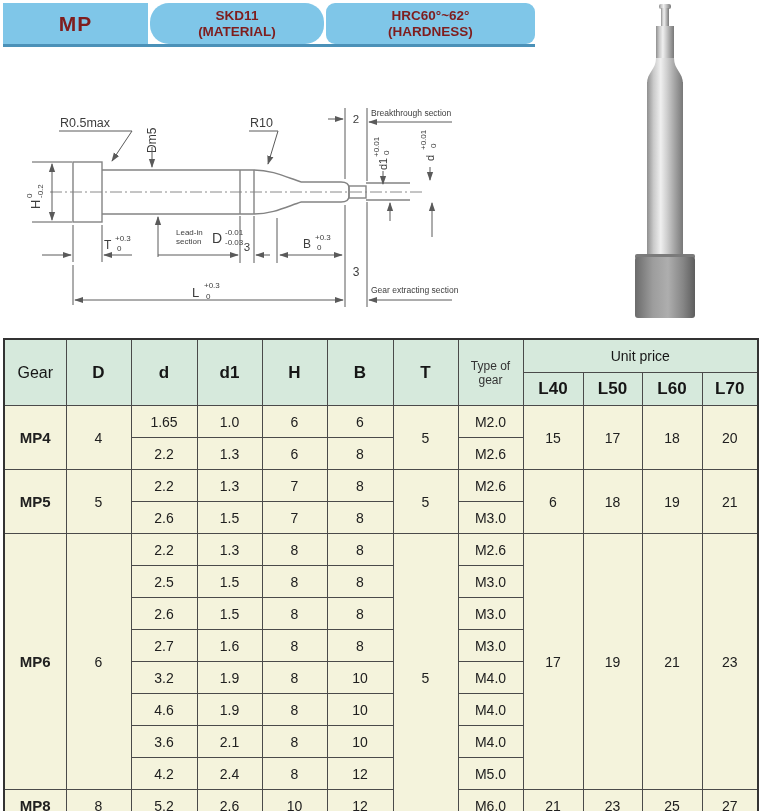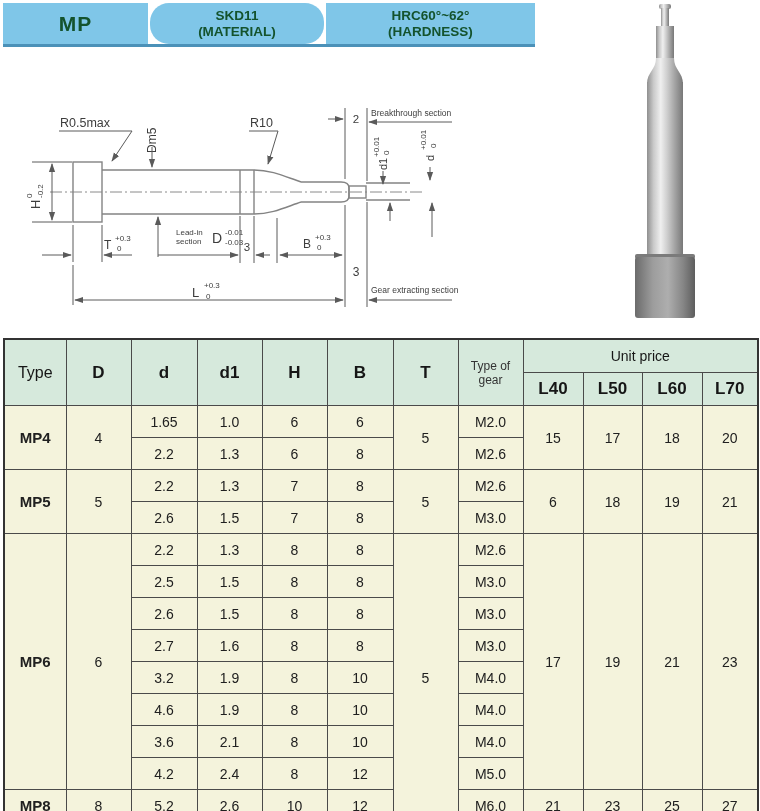"MP" .topbar .cell { color: #14532d -> #7f1d1d }
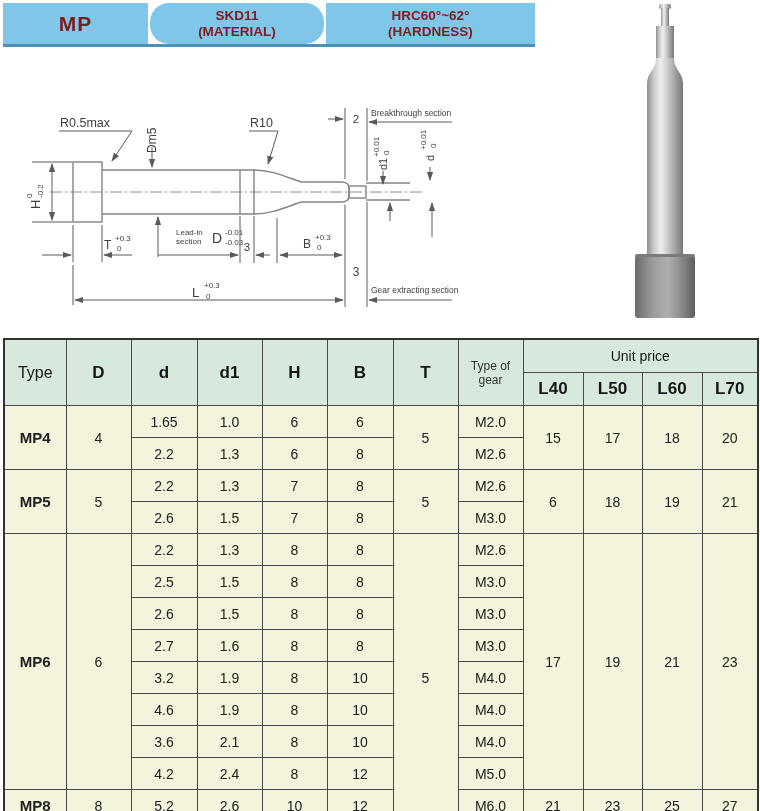"HRC60°~62°" .cell.hardness { border-radius: none -> 9px }
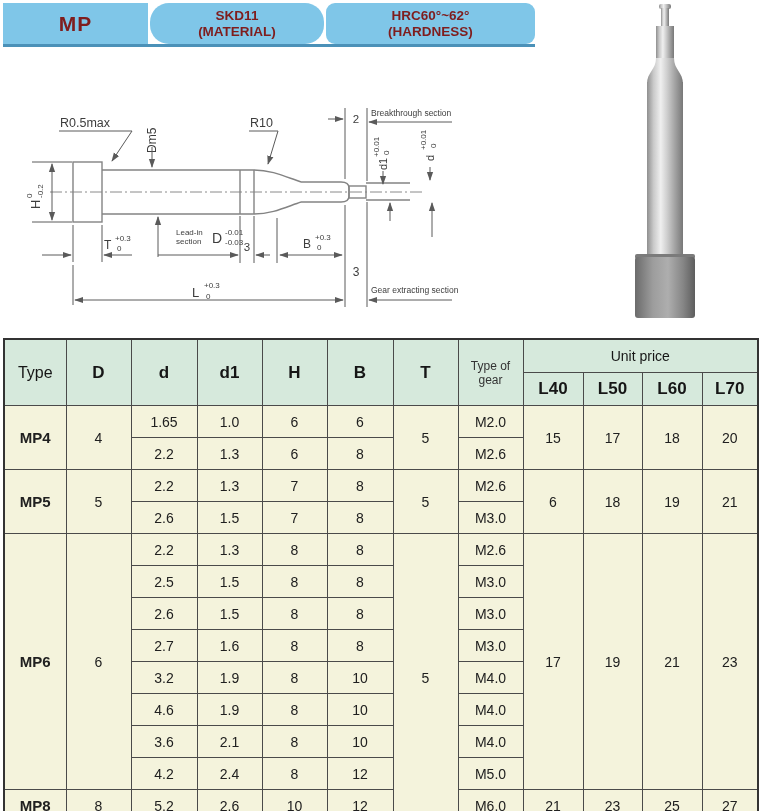"Type" th.th-code { text: Type -> Gear }
